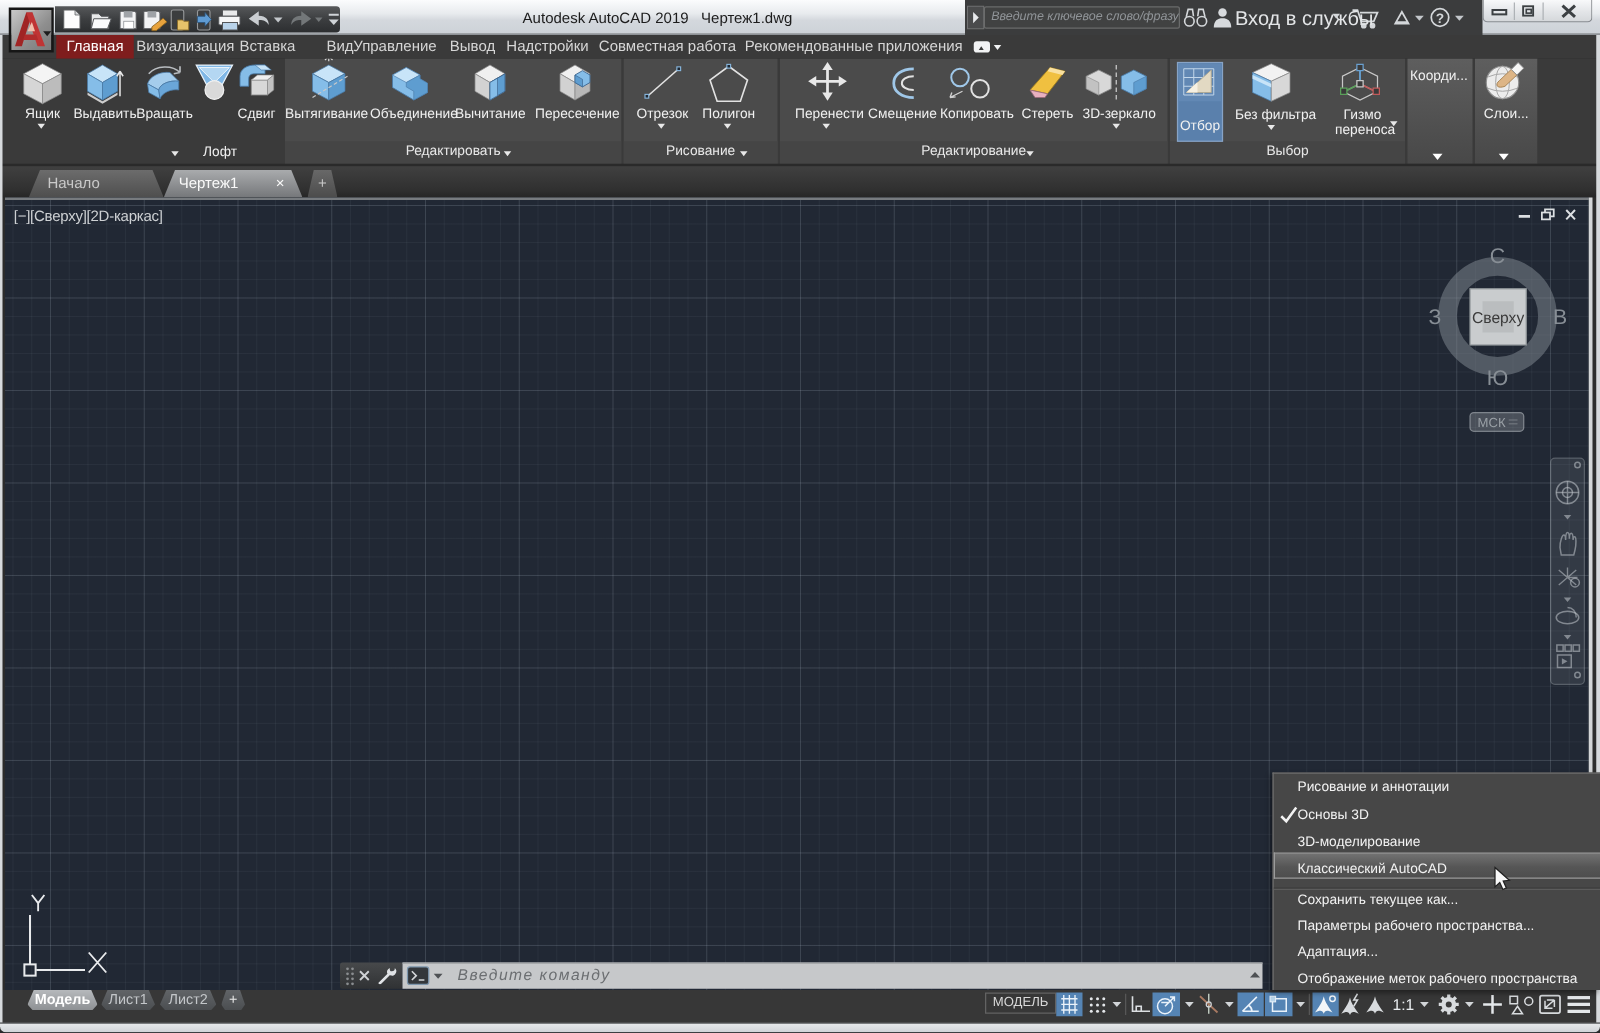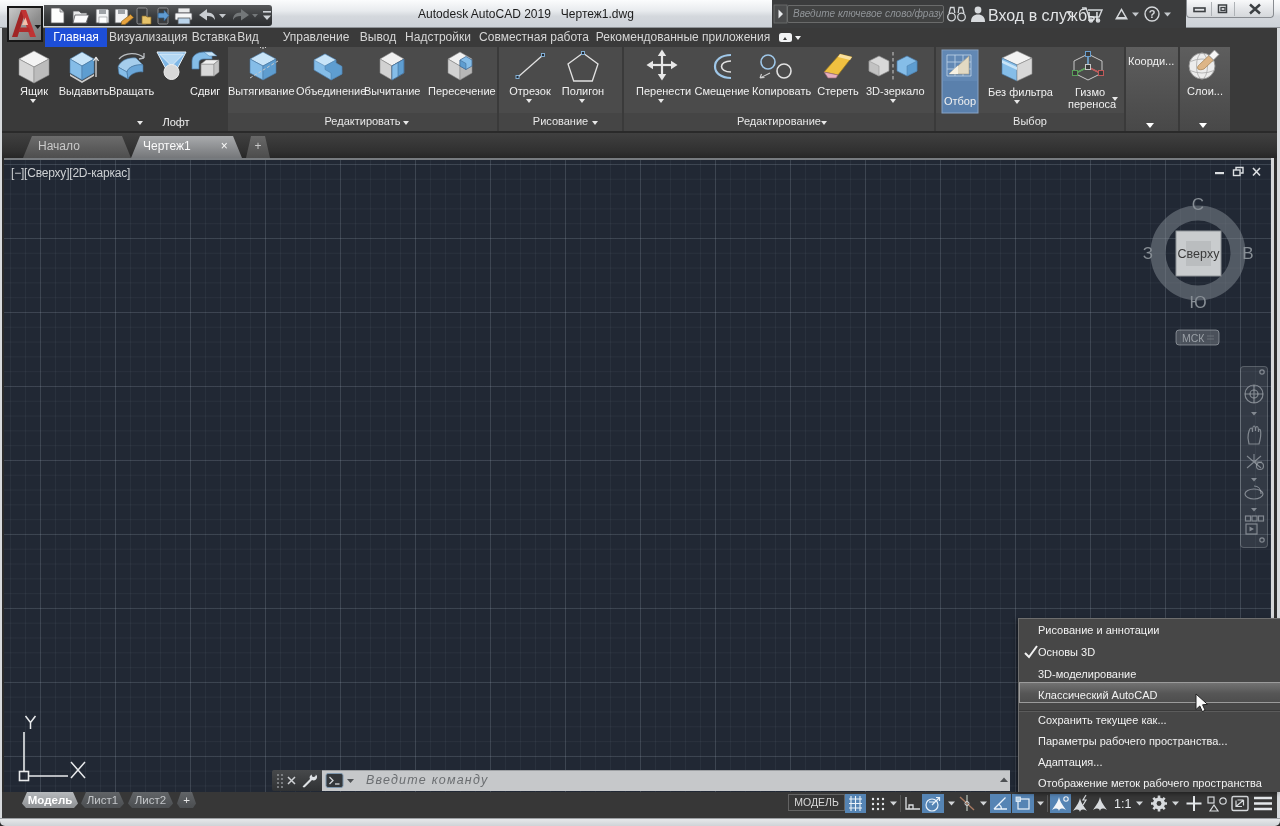"Главная" #tab-active { background: #1d4ed8 -> #7f1d1d }
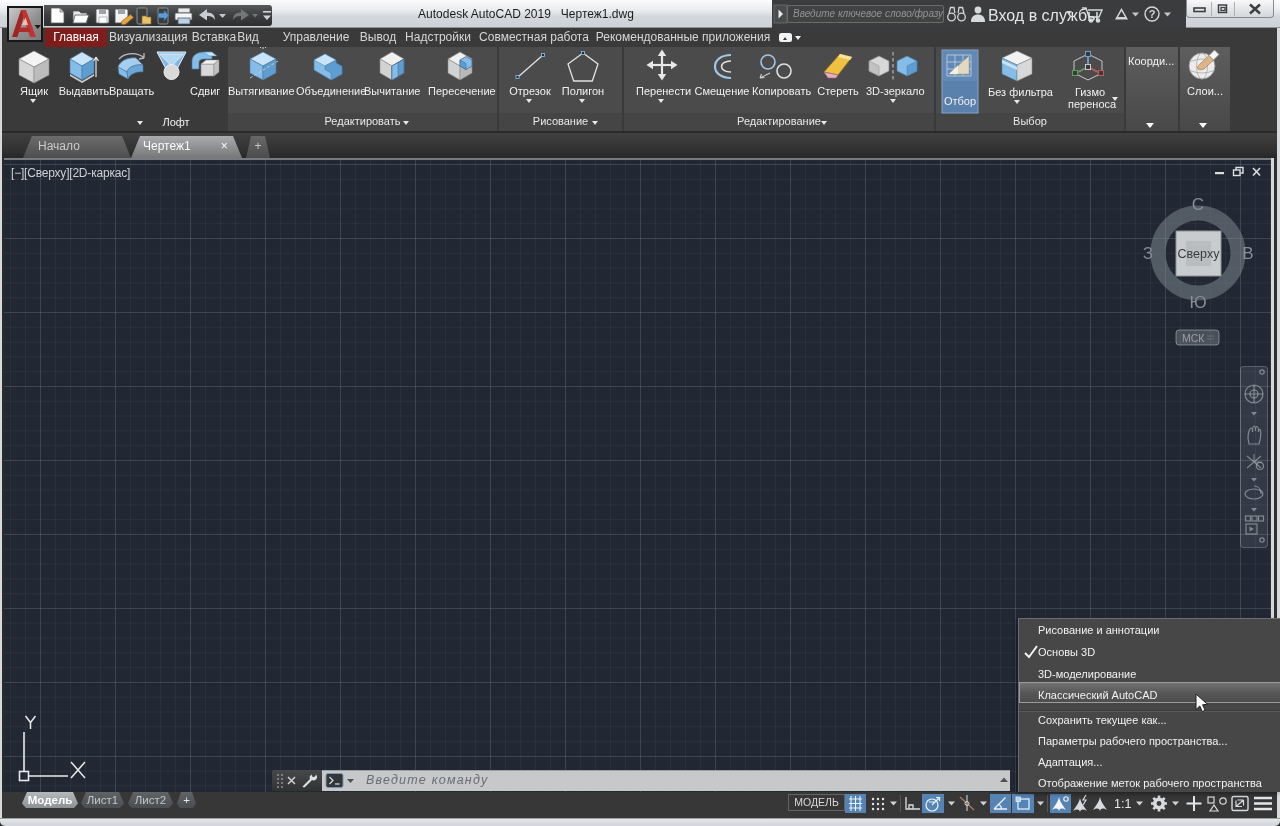"Вид" div.rtab { left: 232px -> 256px }
